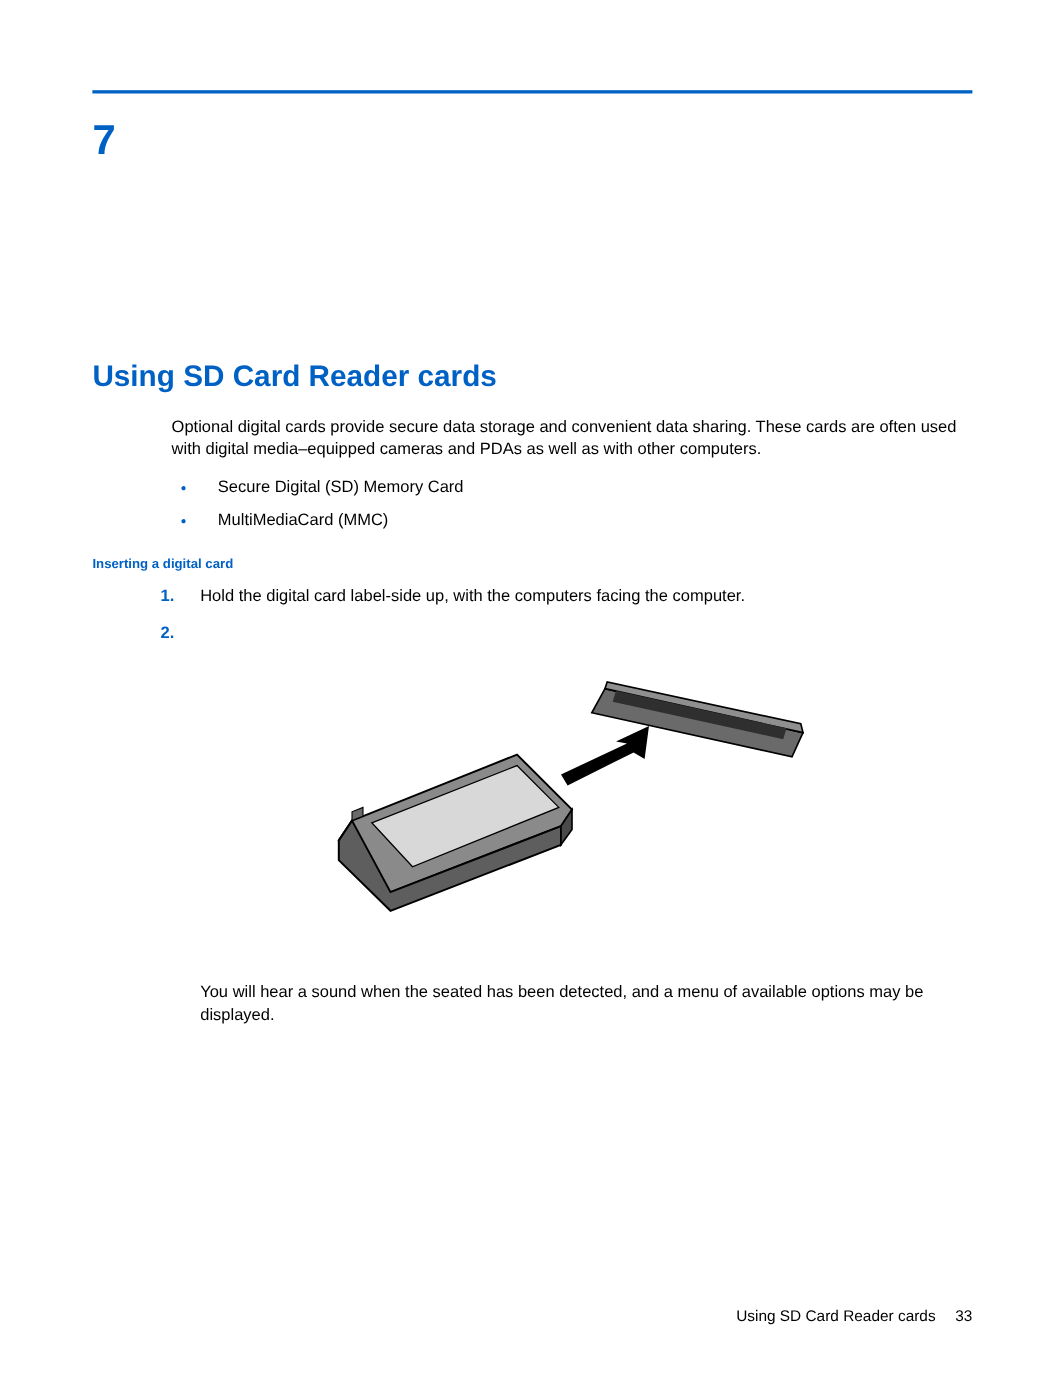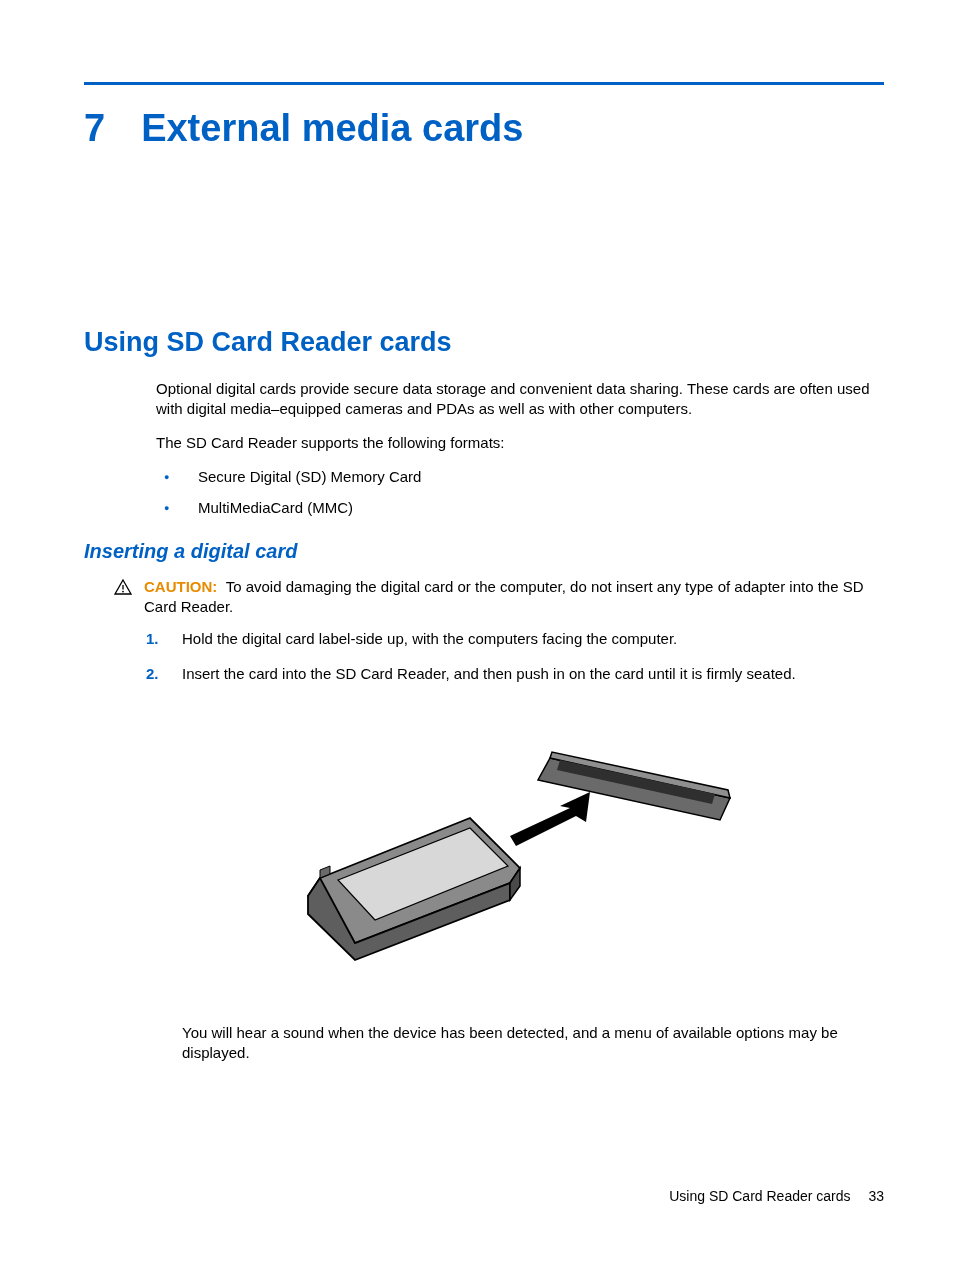"External media cards" div.chapter-title { html: <div>External media cards</div> -> none }
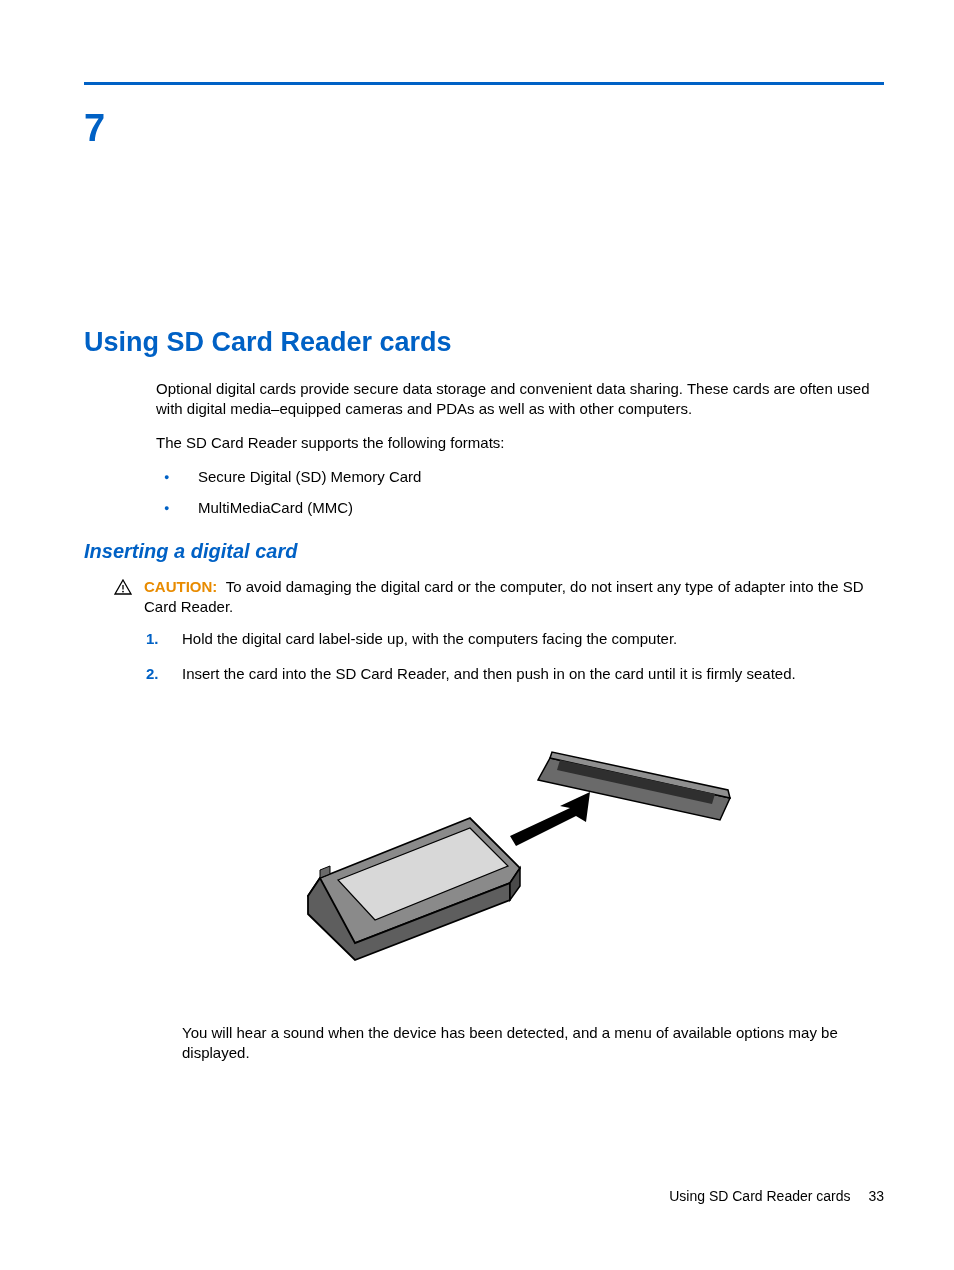"The SD Card Reader supports" p.para { html: <p>The SD Card Reader supports the following formats:</p> -> none }
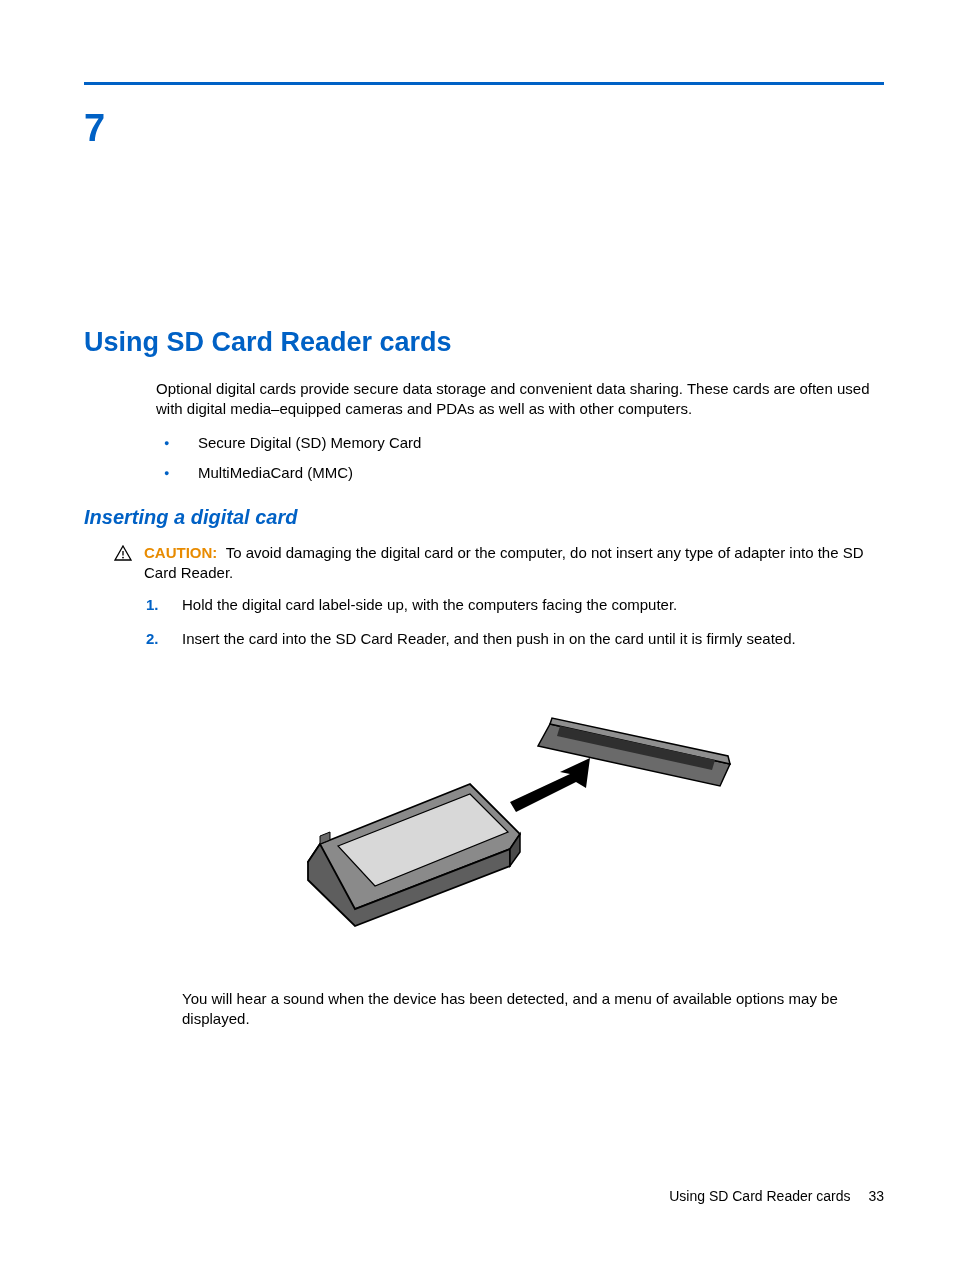"Inserting a digital card" .h3 { font-size: 20px -> 12px; font-style: italic -> none }
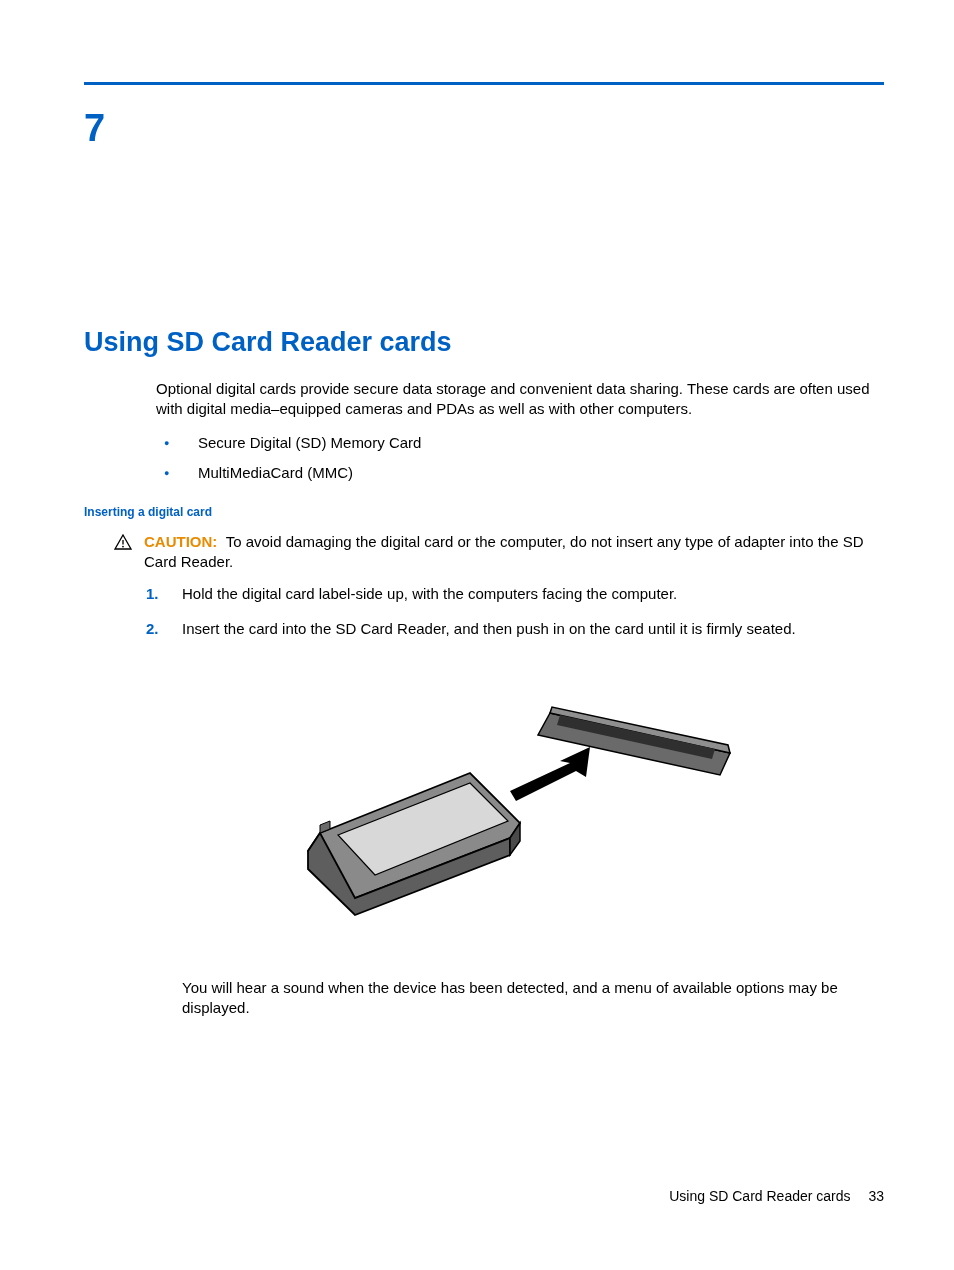"CAUTION: To avoid damaging the" div.caution-block { html: <div> <span> <svg> <path></path> <line></line> <circle></circle> </svg> </span> <div> <span>CAUTION:</span>&nbsp;&nbsp;<span>To avoid damaging the digital card or the computer, do not insert any type of adapter into the SD Card Reader.</span> </div> </div> -> none }
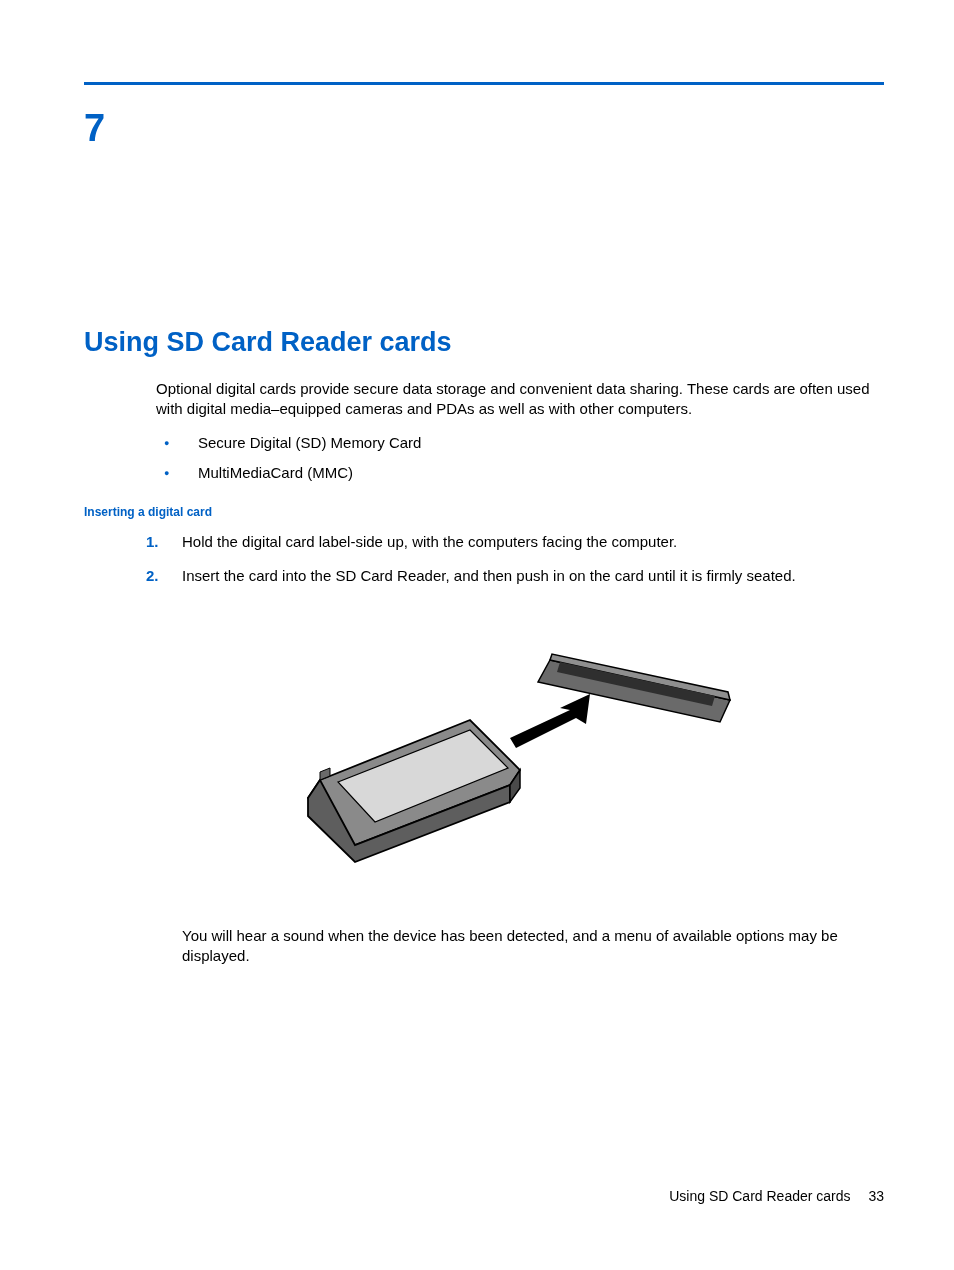"Insert the card into the" span { html: <span>Insert the card into the SD Card Reader, and then push in on the card until it is firmly seated.</span> -> none }
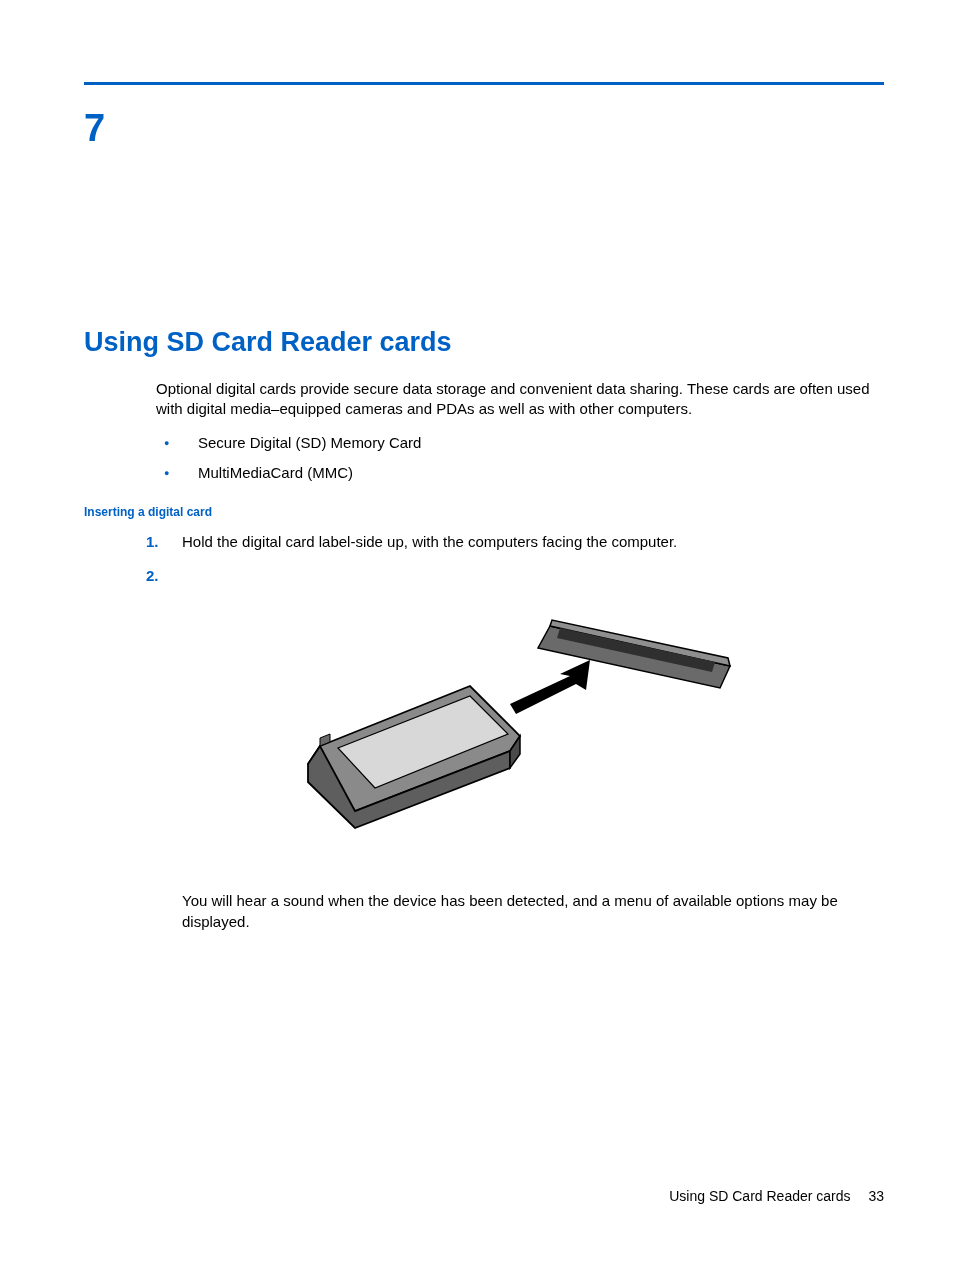"You will hear a sound" p.para { text: device -> seated }
